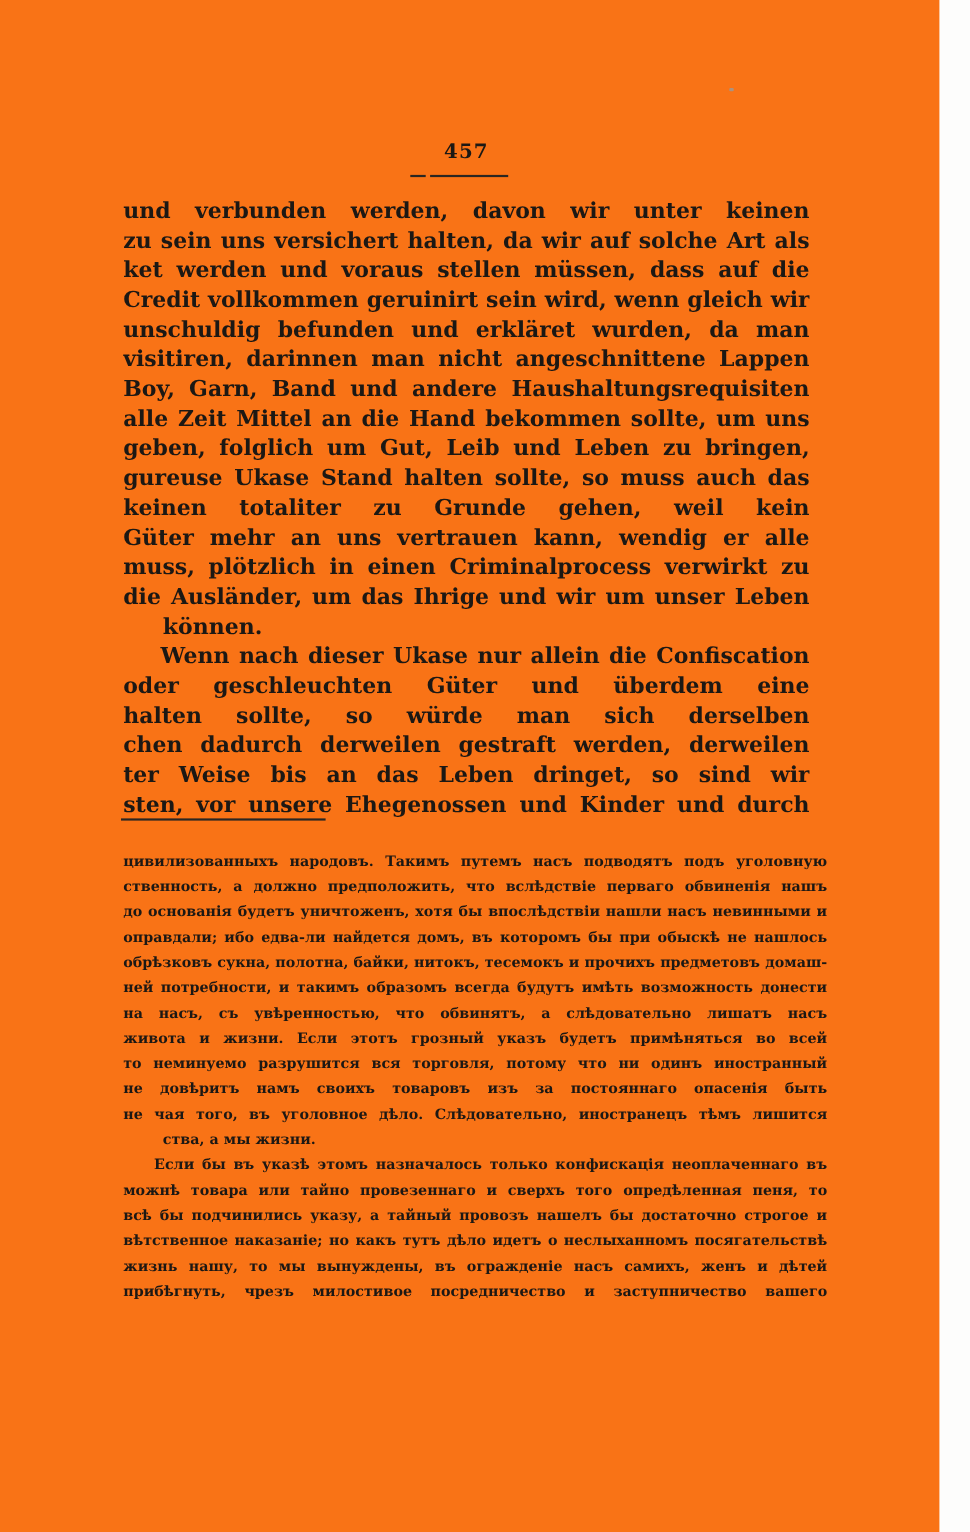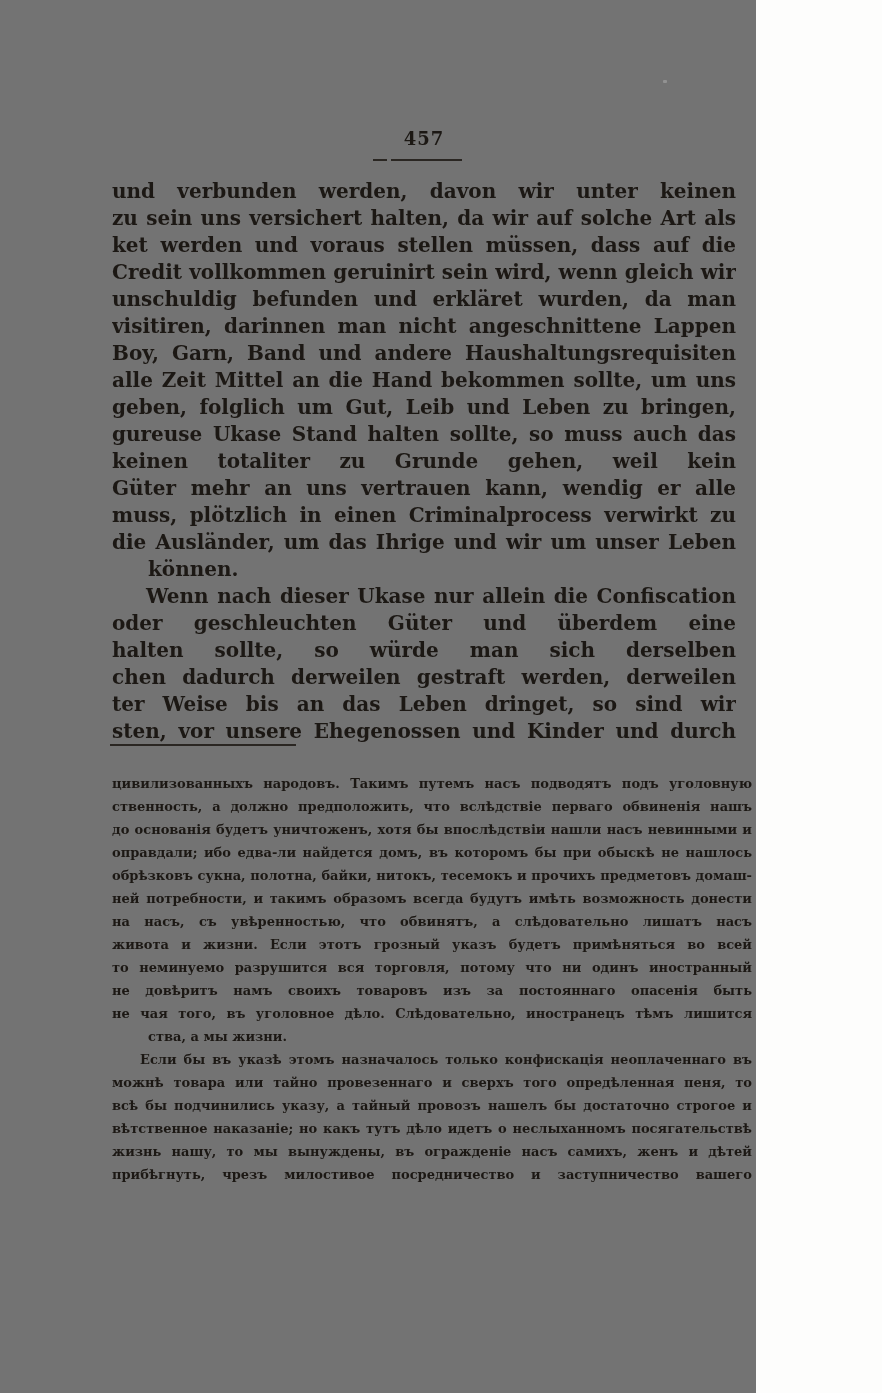"457" .page { background: #737373 -> #f97316; width: 756px -> 854px }
